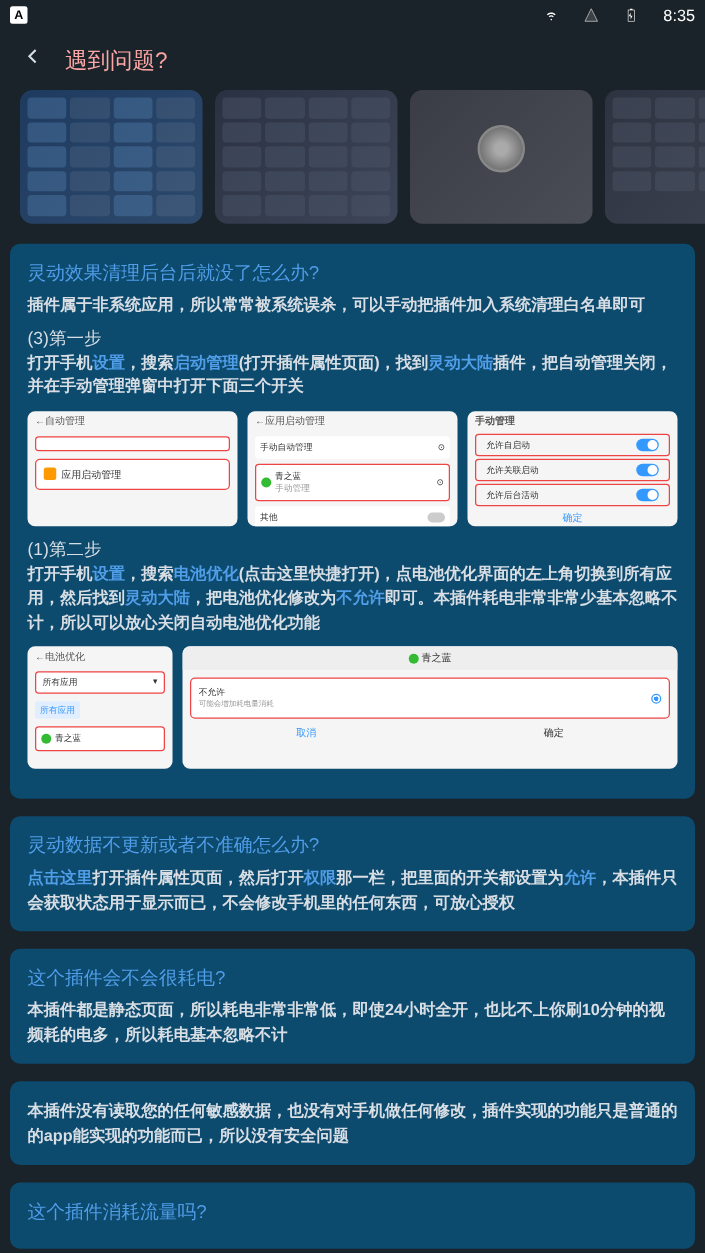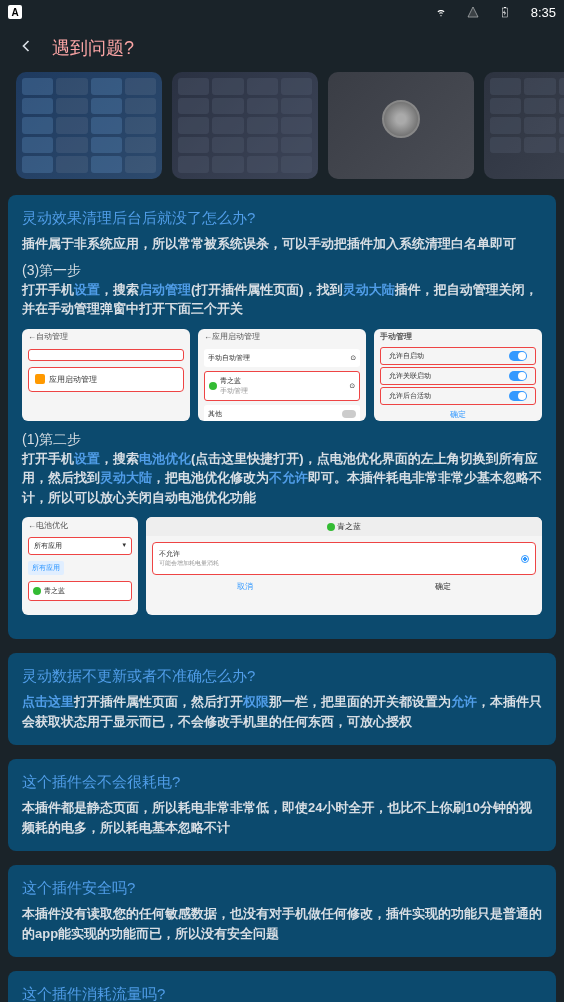"这个插件安全吗?" div.card-title { html: <div>这个插件安全吗?</div> -> none }
